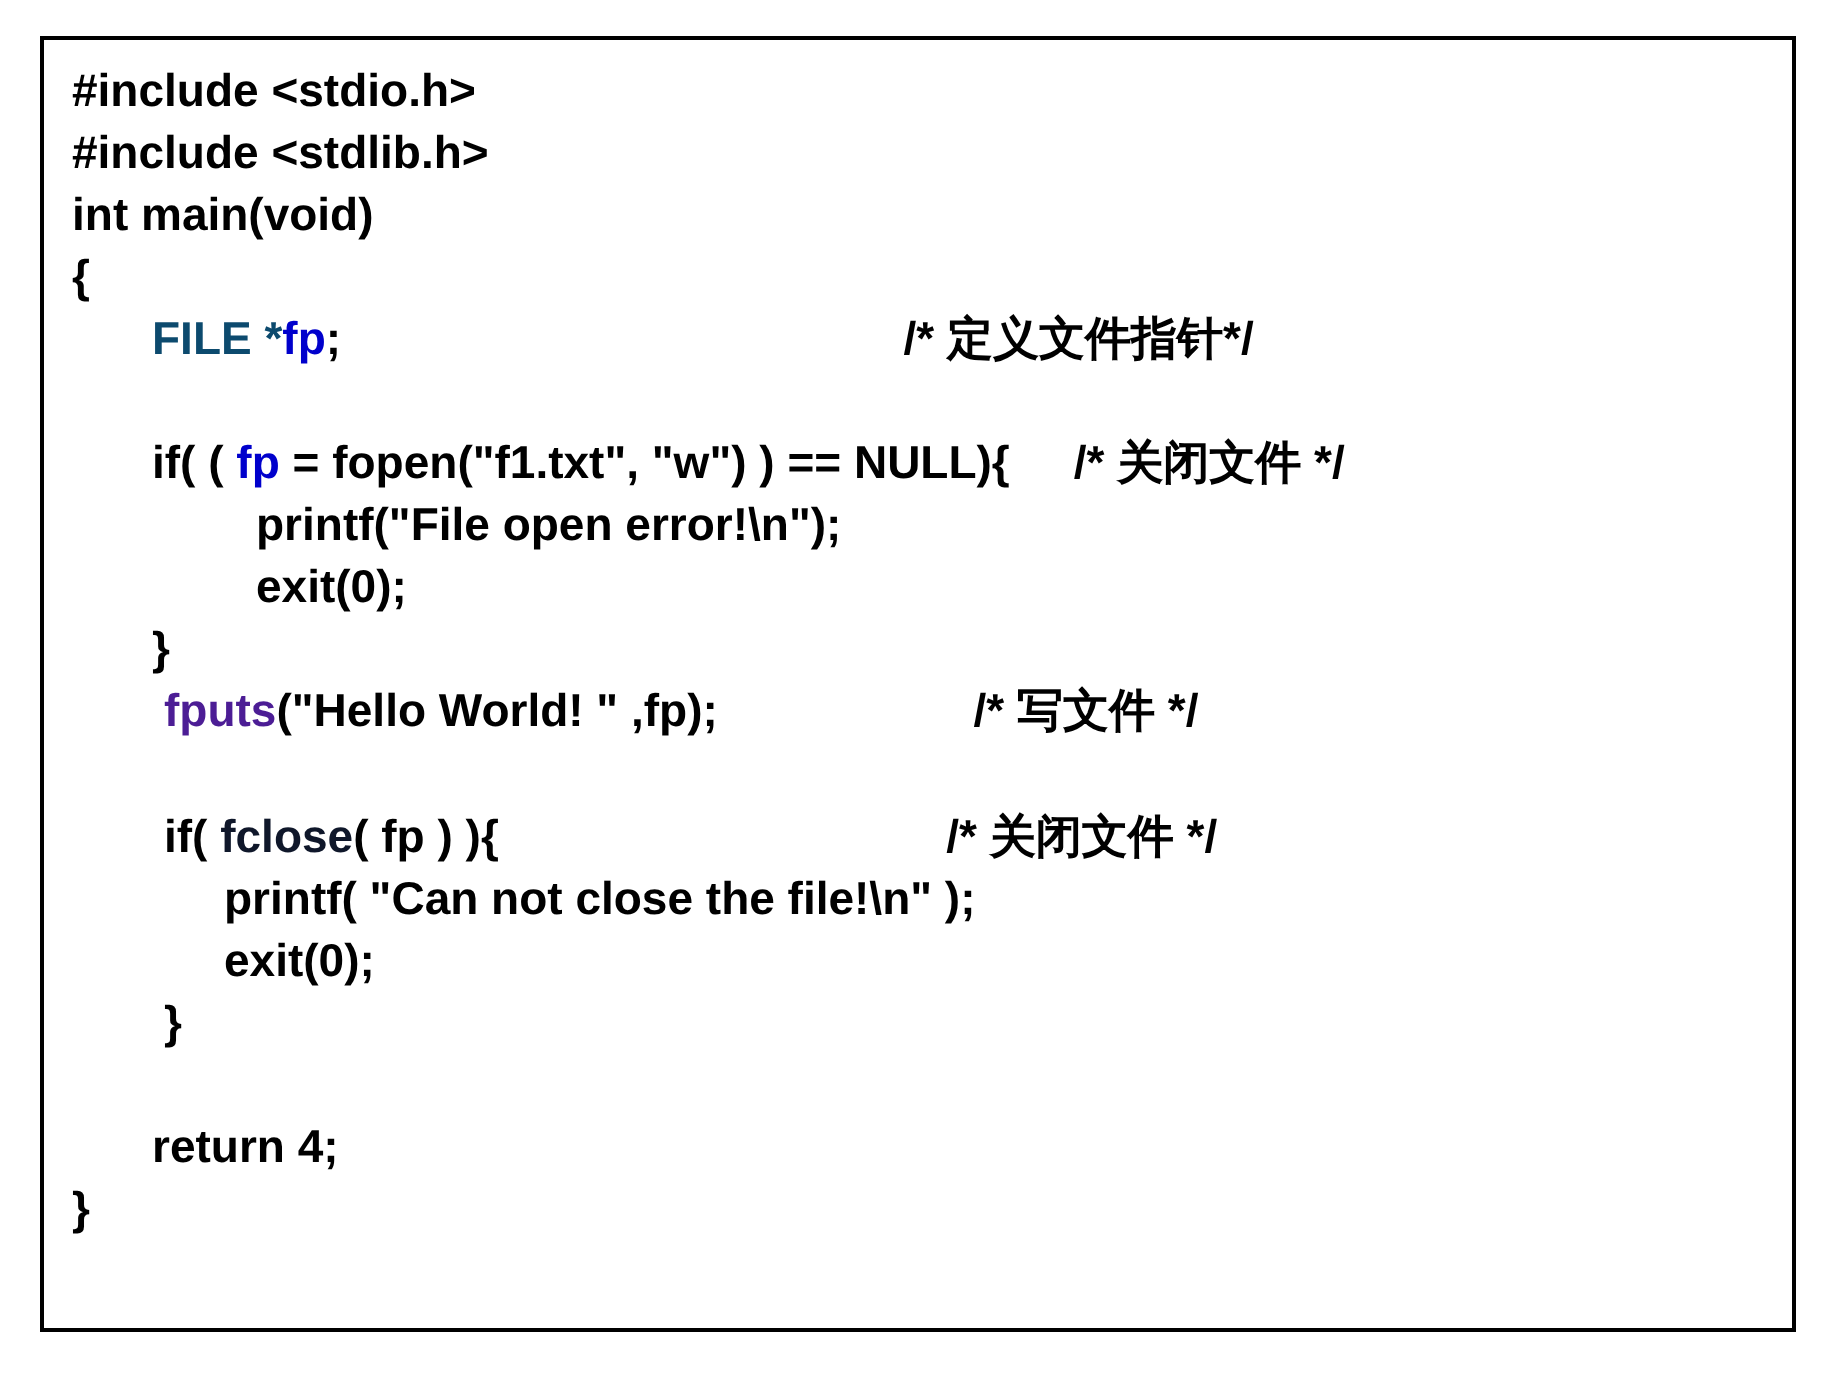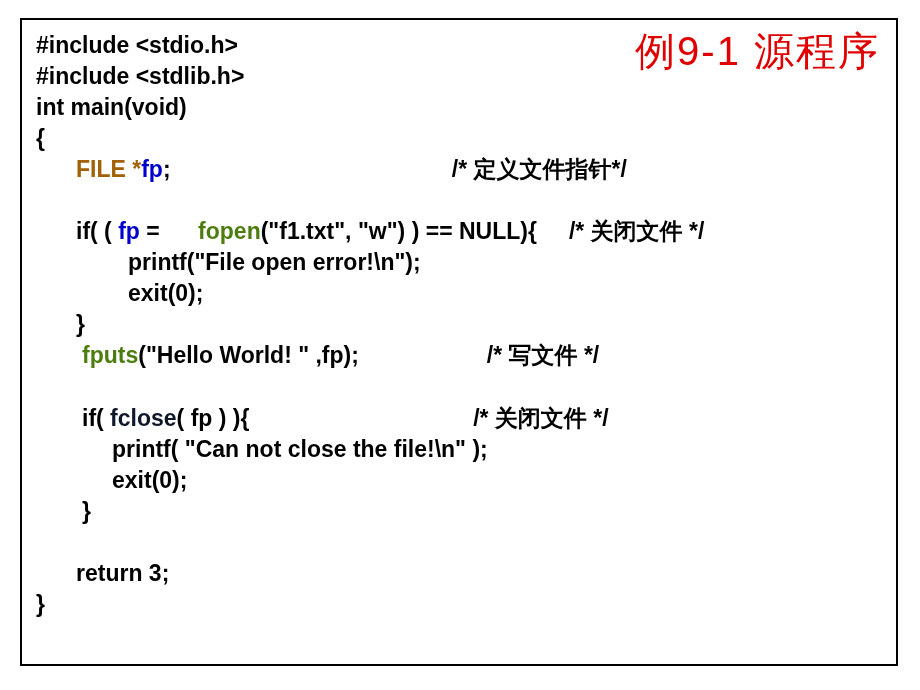"例9-1 源程序" div.title { html: <div>例9-1 源程序</div> -> none }
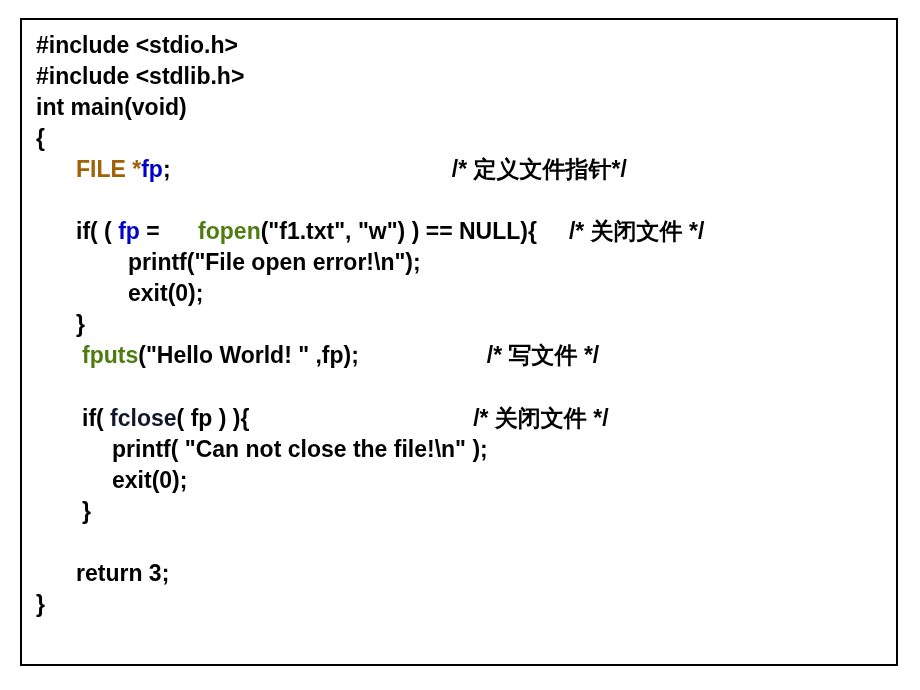"FILE *" .kw-pink { color: #a16207 -> #0c4a6e }
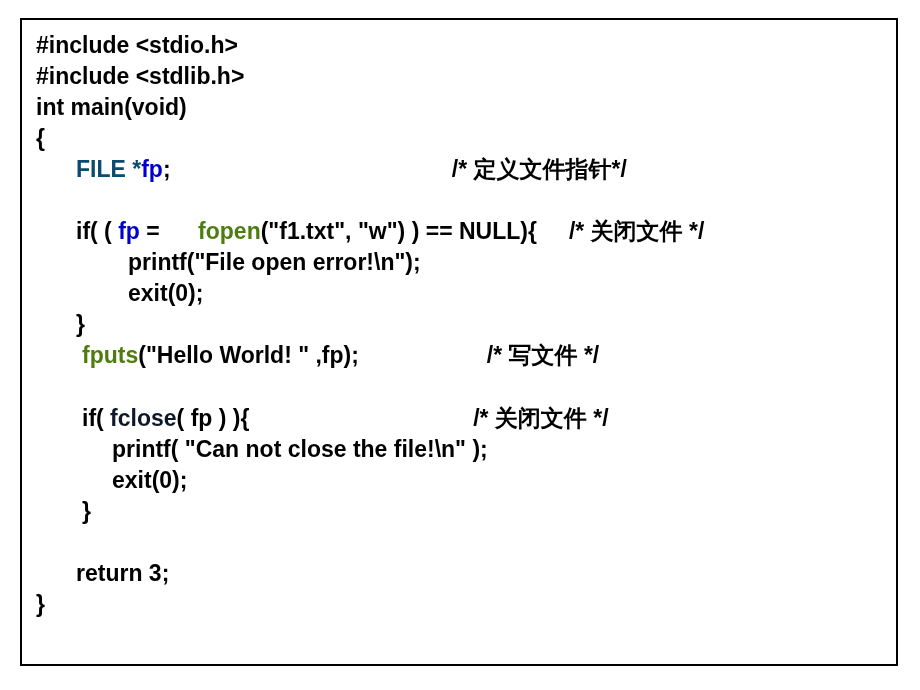"fopen" .fn-open { color: #4d7c0f -> #000000; margin-left: 32px -> none }
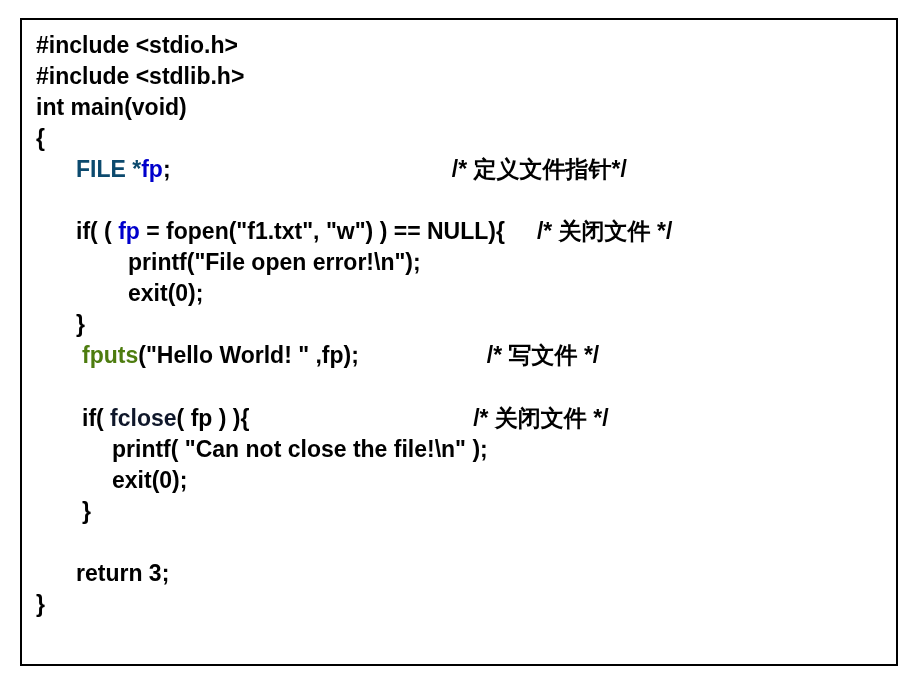"fputs" .fn-puts { color: #4d7c0f -> #4c1d95 }
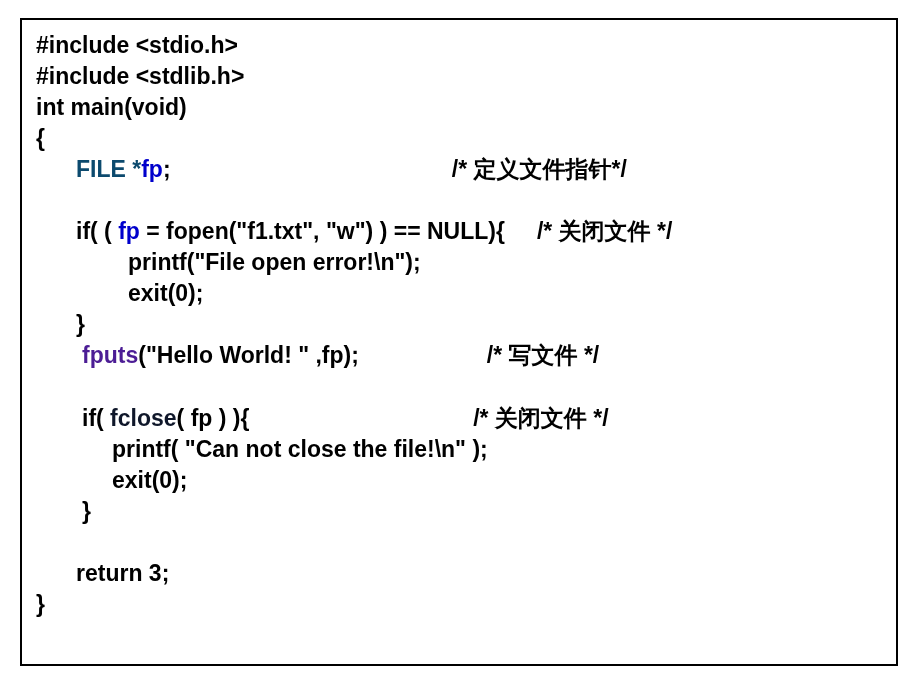"return 3;" span { text: 3 -> 4 }
